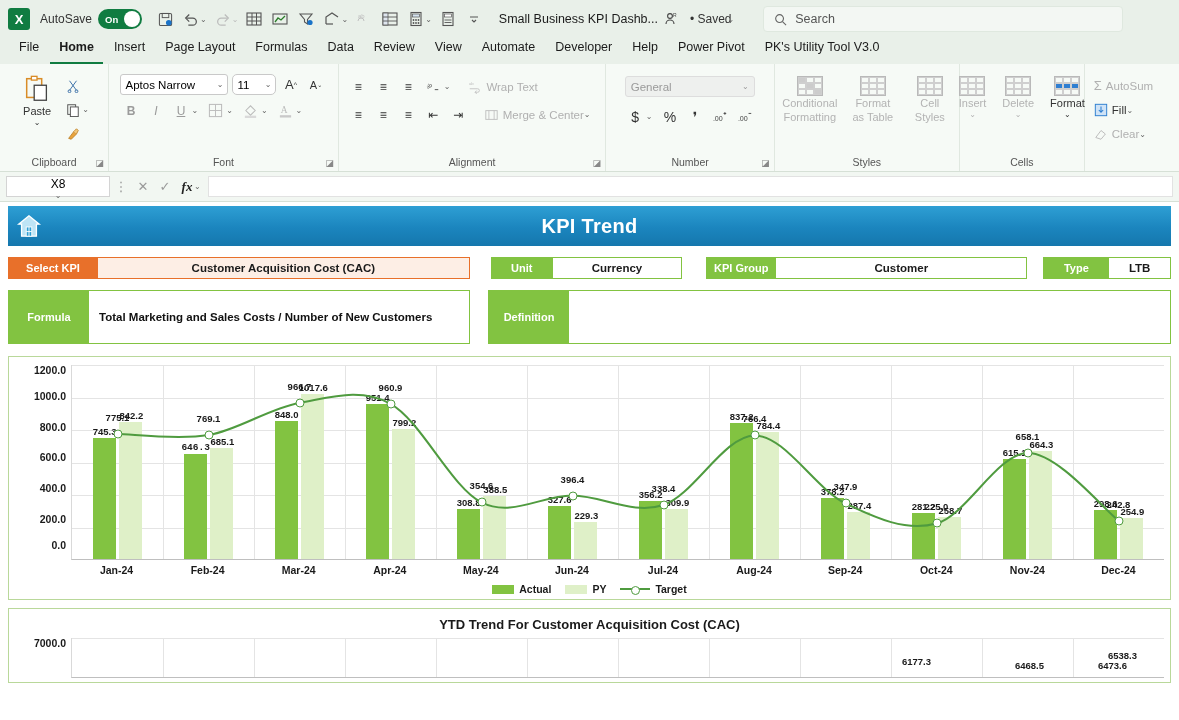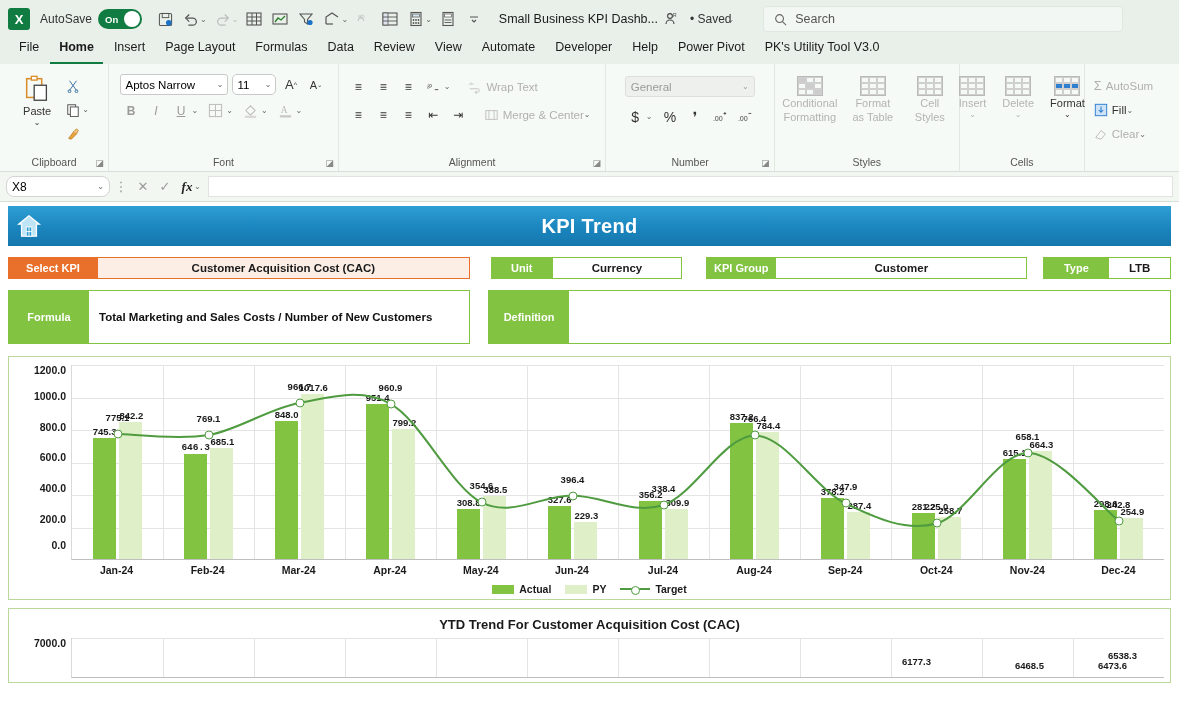"X8" .namebox { border-radius: 8px -> 0; flex-direction: none -> column }
